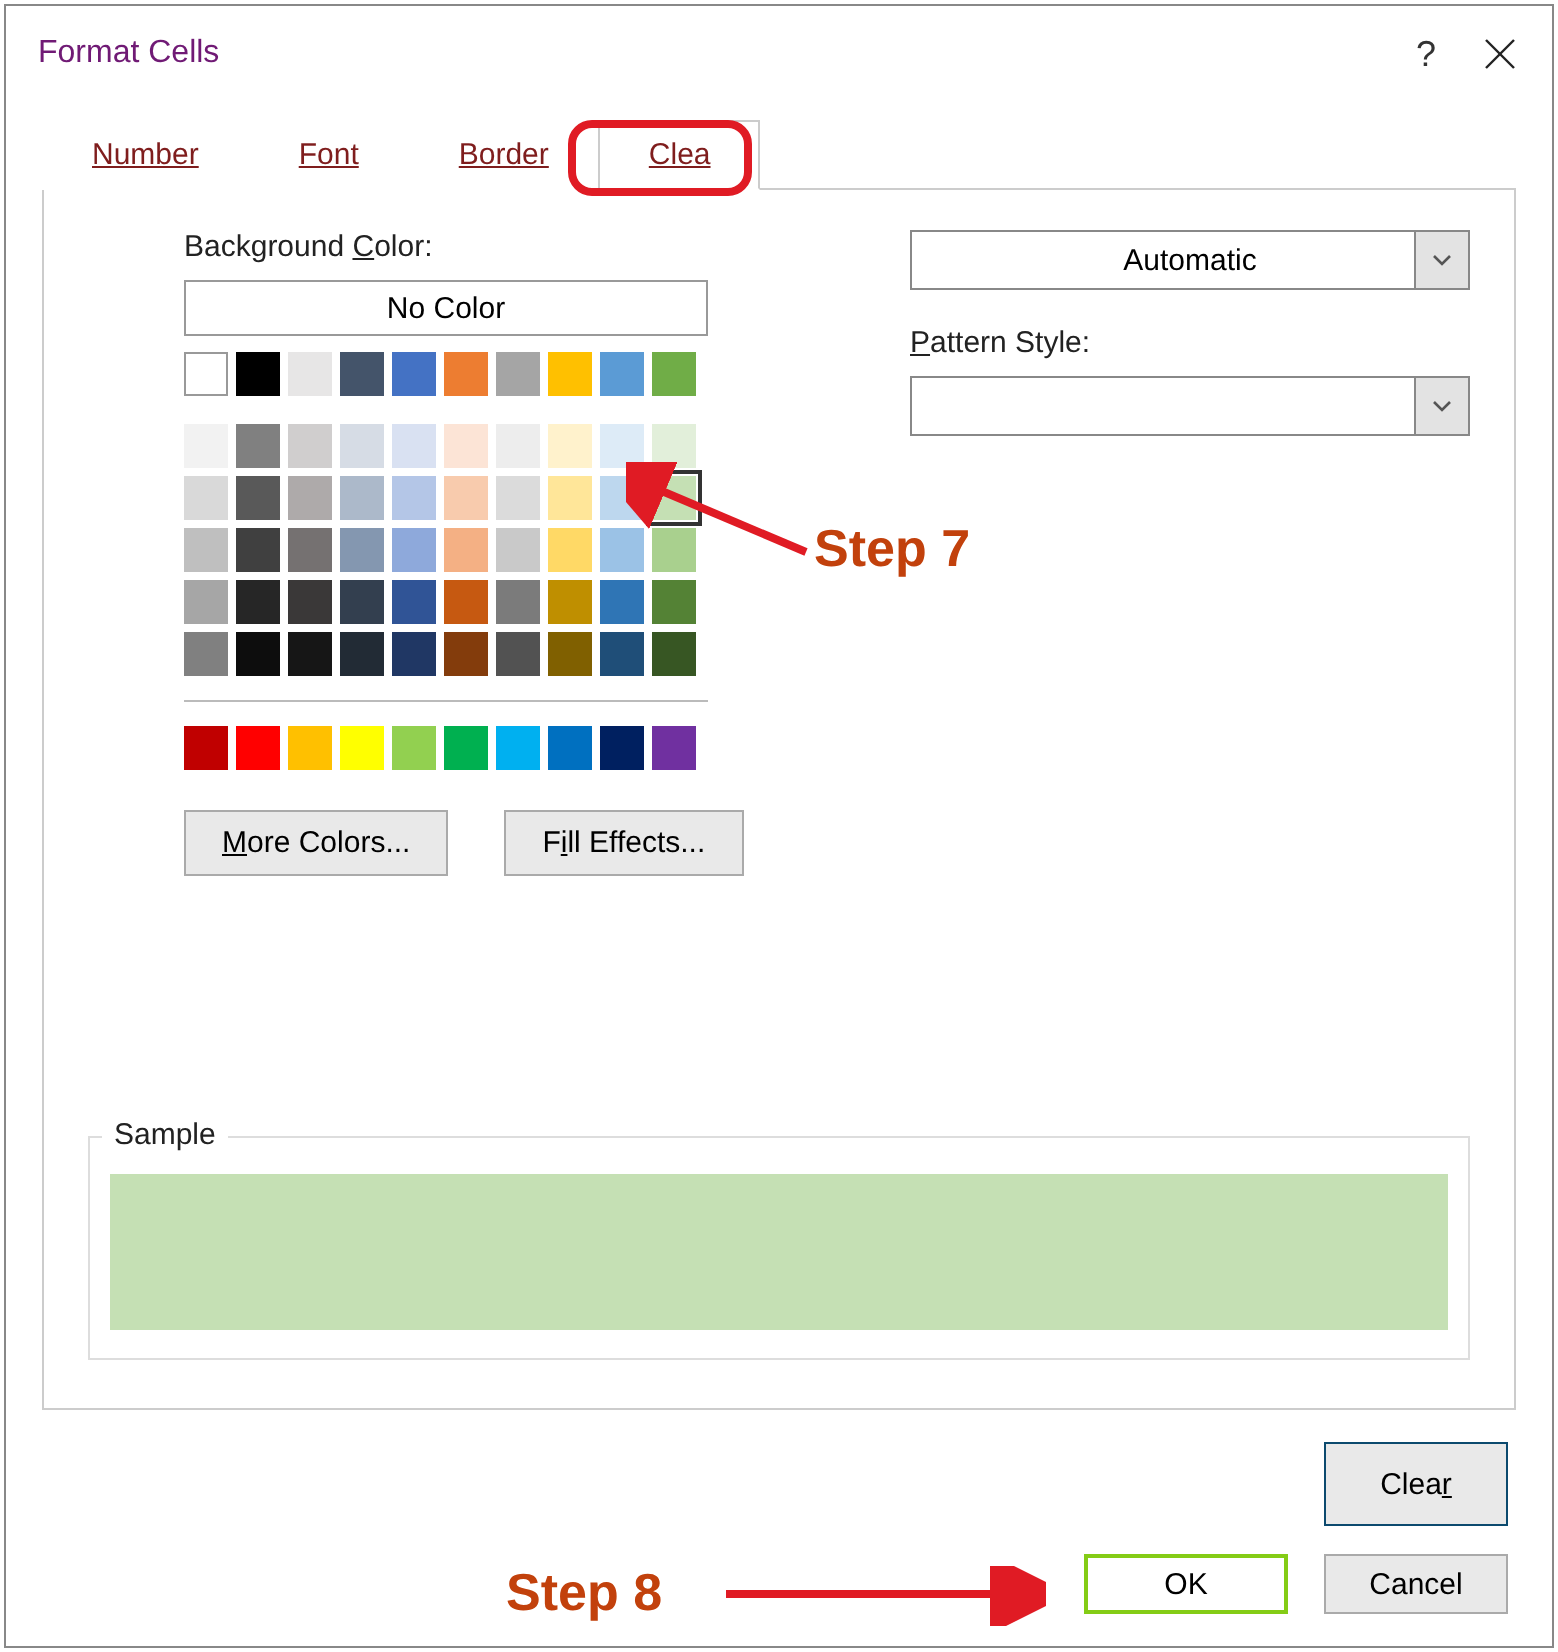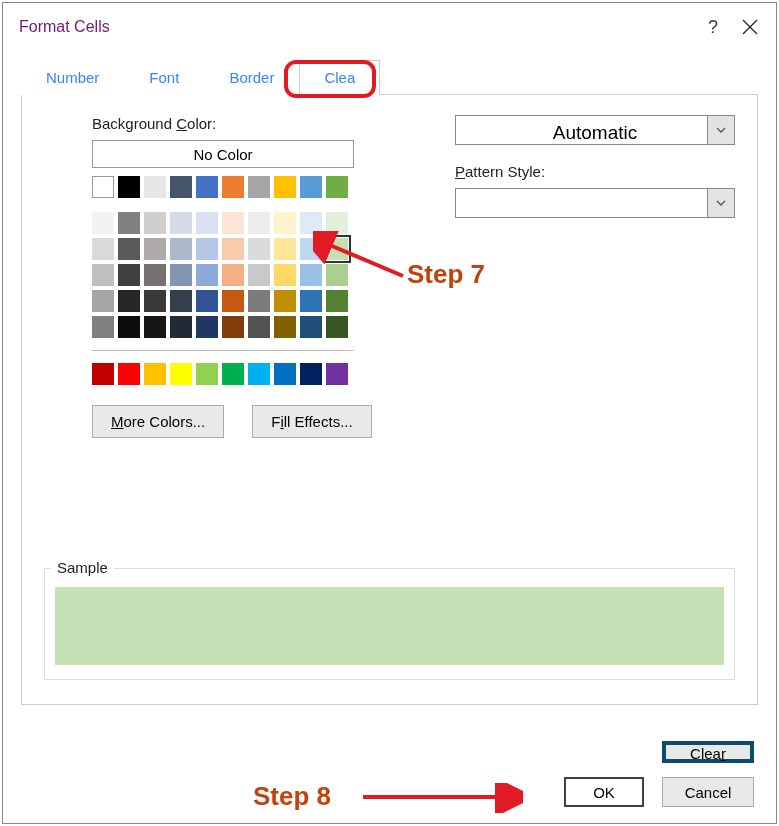"Number" .tab { color: #3b82f6 -> #7f1d1d; text-decoration: none -> underline }
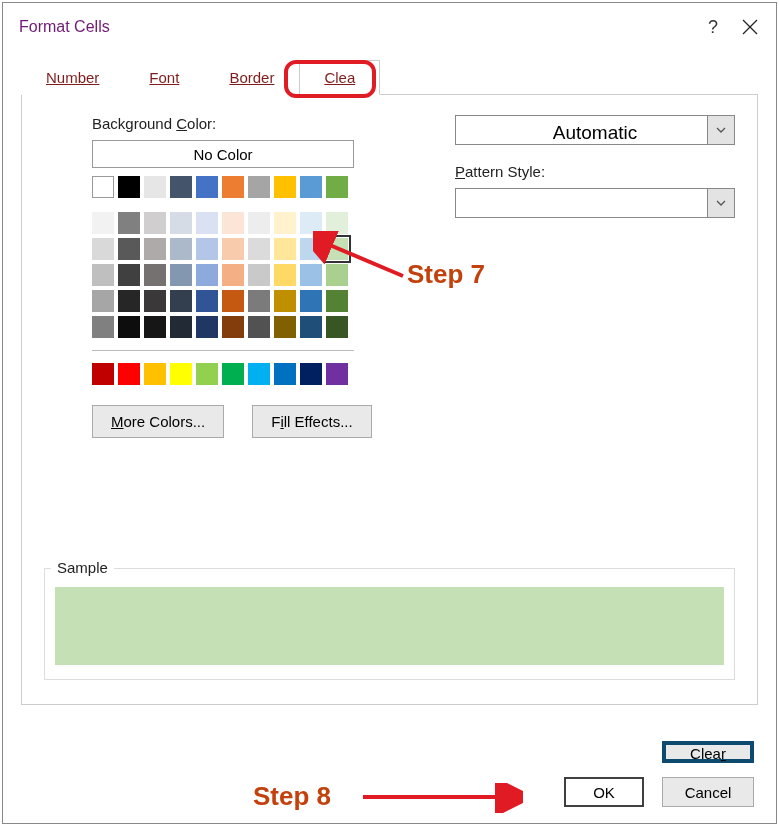"Automatic" .select-box { align-items: flex-end -> center; font-size: 19px -> 15px }
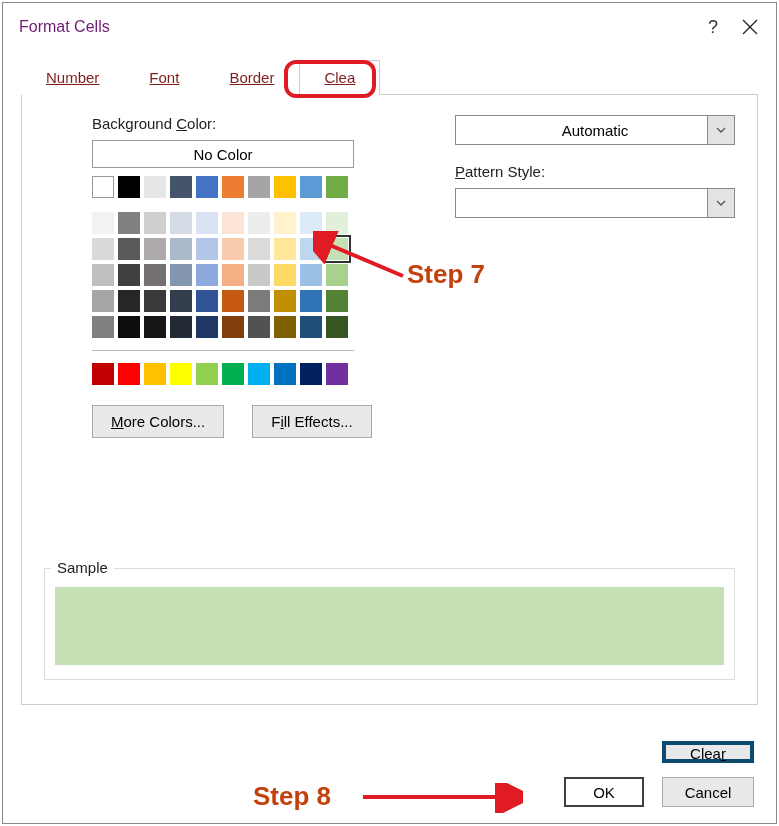"Clear" .btn-clear { border: 4px solid #0c4a6e -> 1px solid #0c4a6e; height: 22px -> 42px }
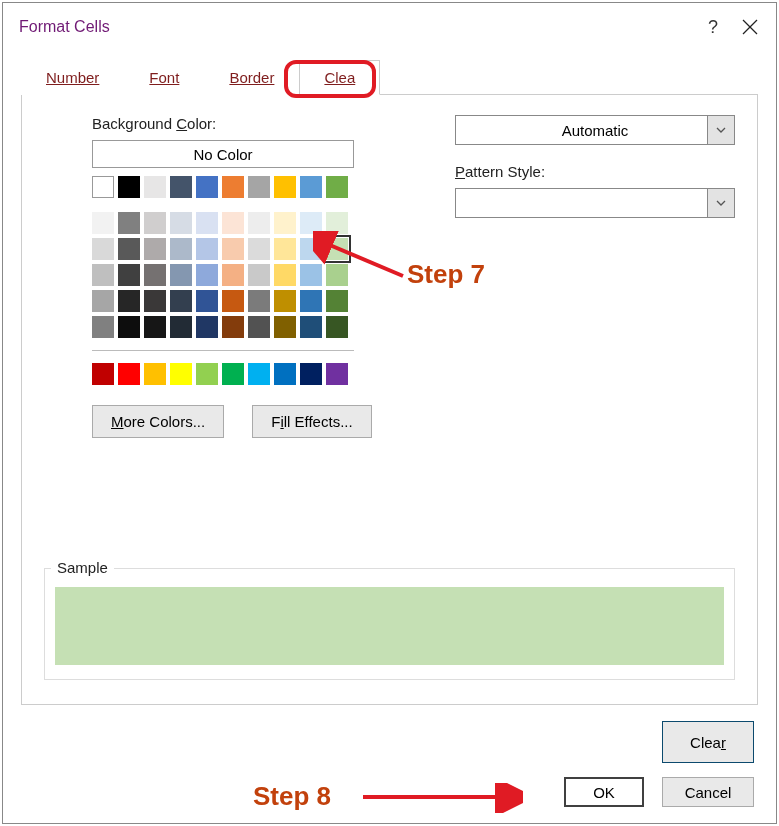"OK" .btn-ok { border: 2px solid #404040 -> 2px solid #84cc16; width: 80px -> 102px }
